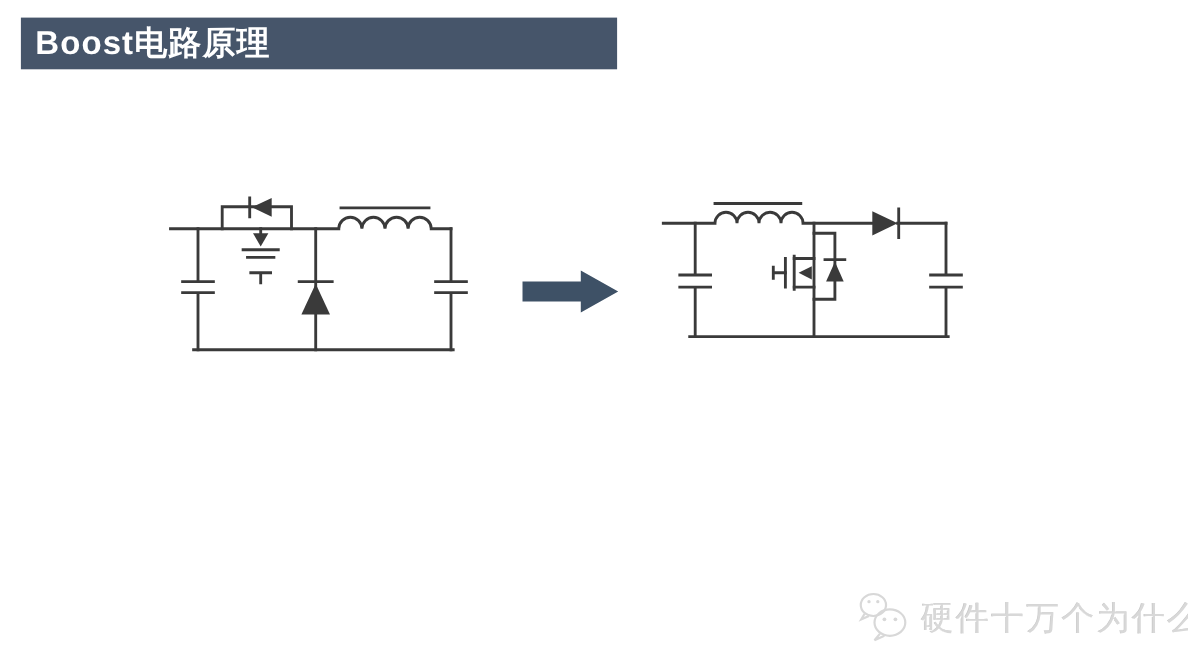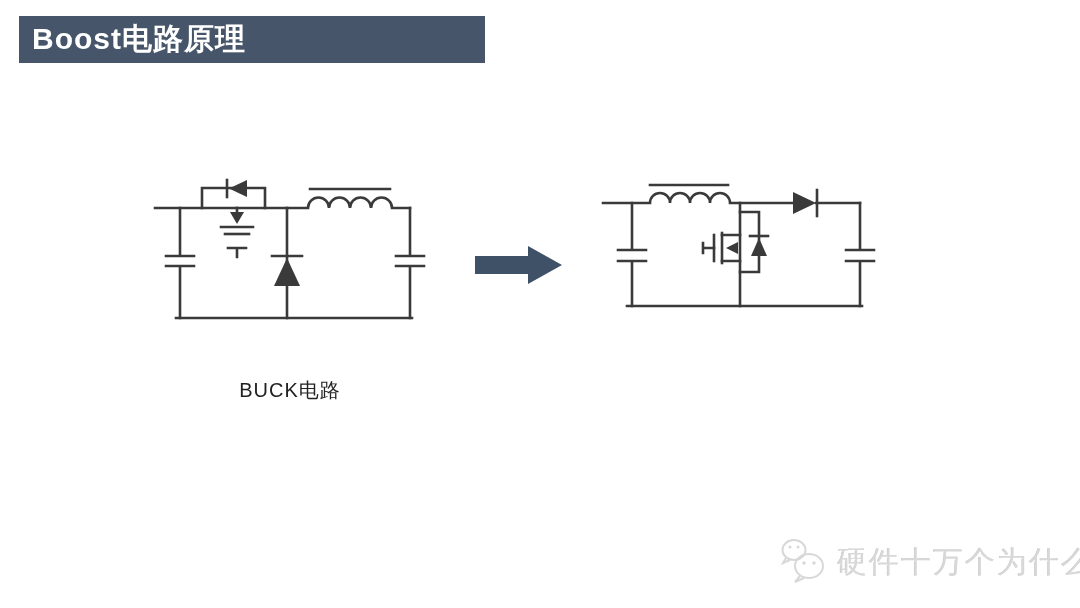"Boost电路原理" .title-banner { width: 466px -> 542px }
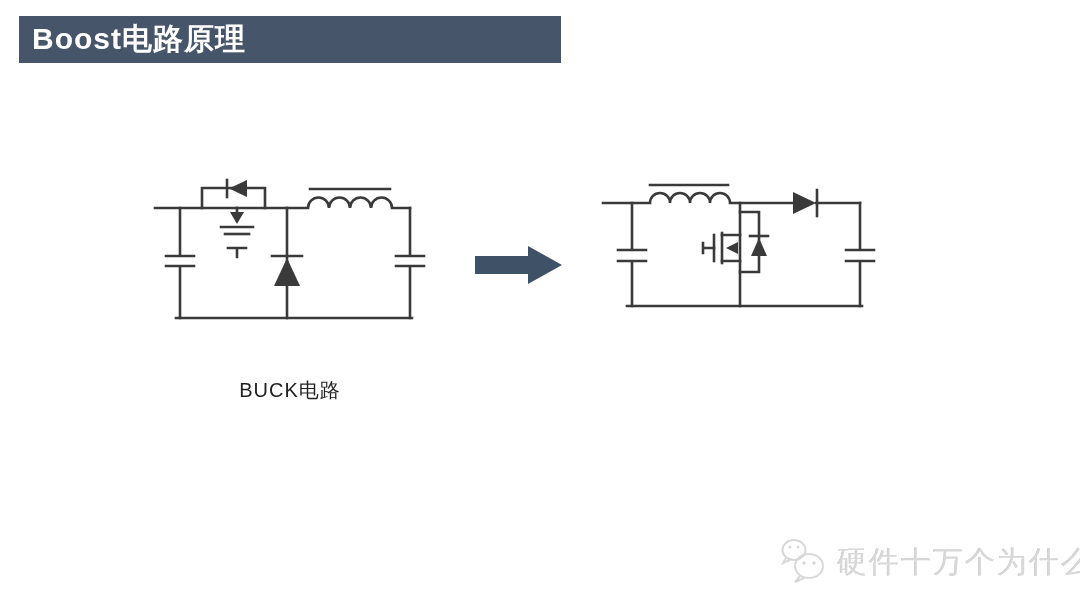"BUCK电路" div.circuit-label { html: <div>BUCK电路</div> -> none }
